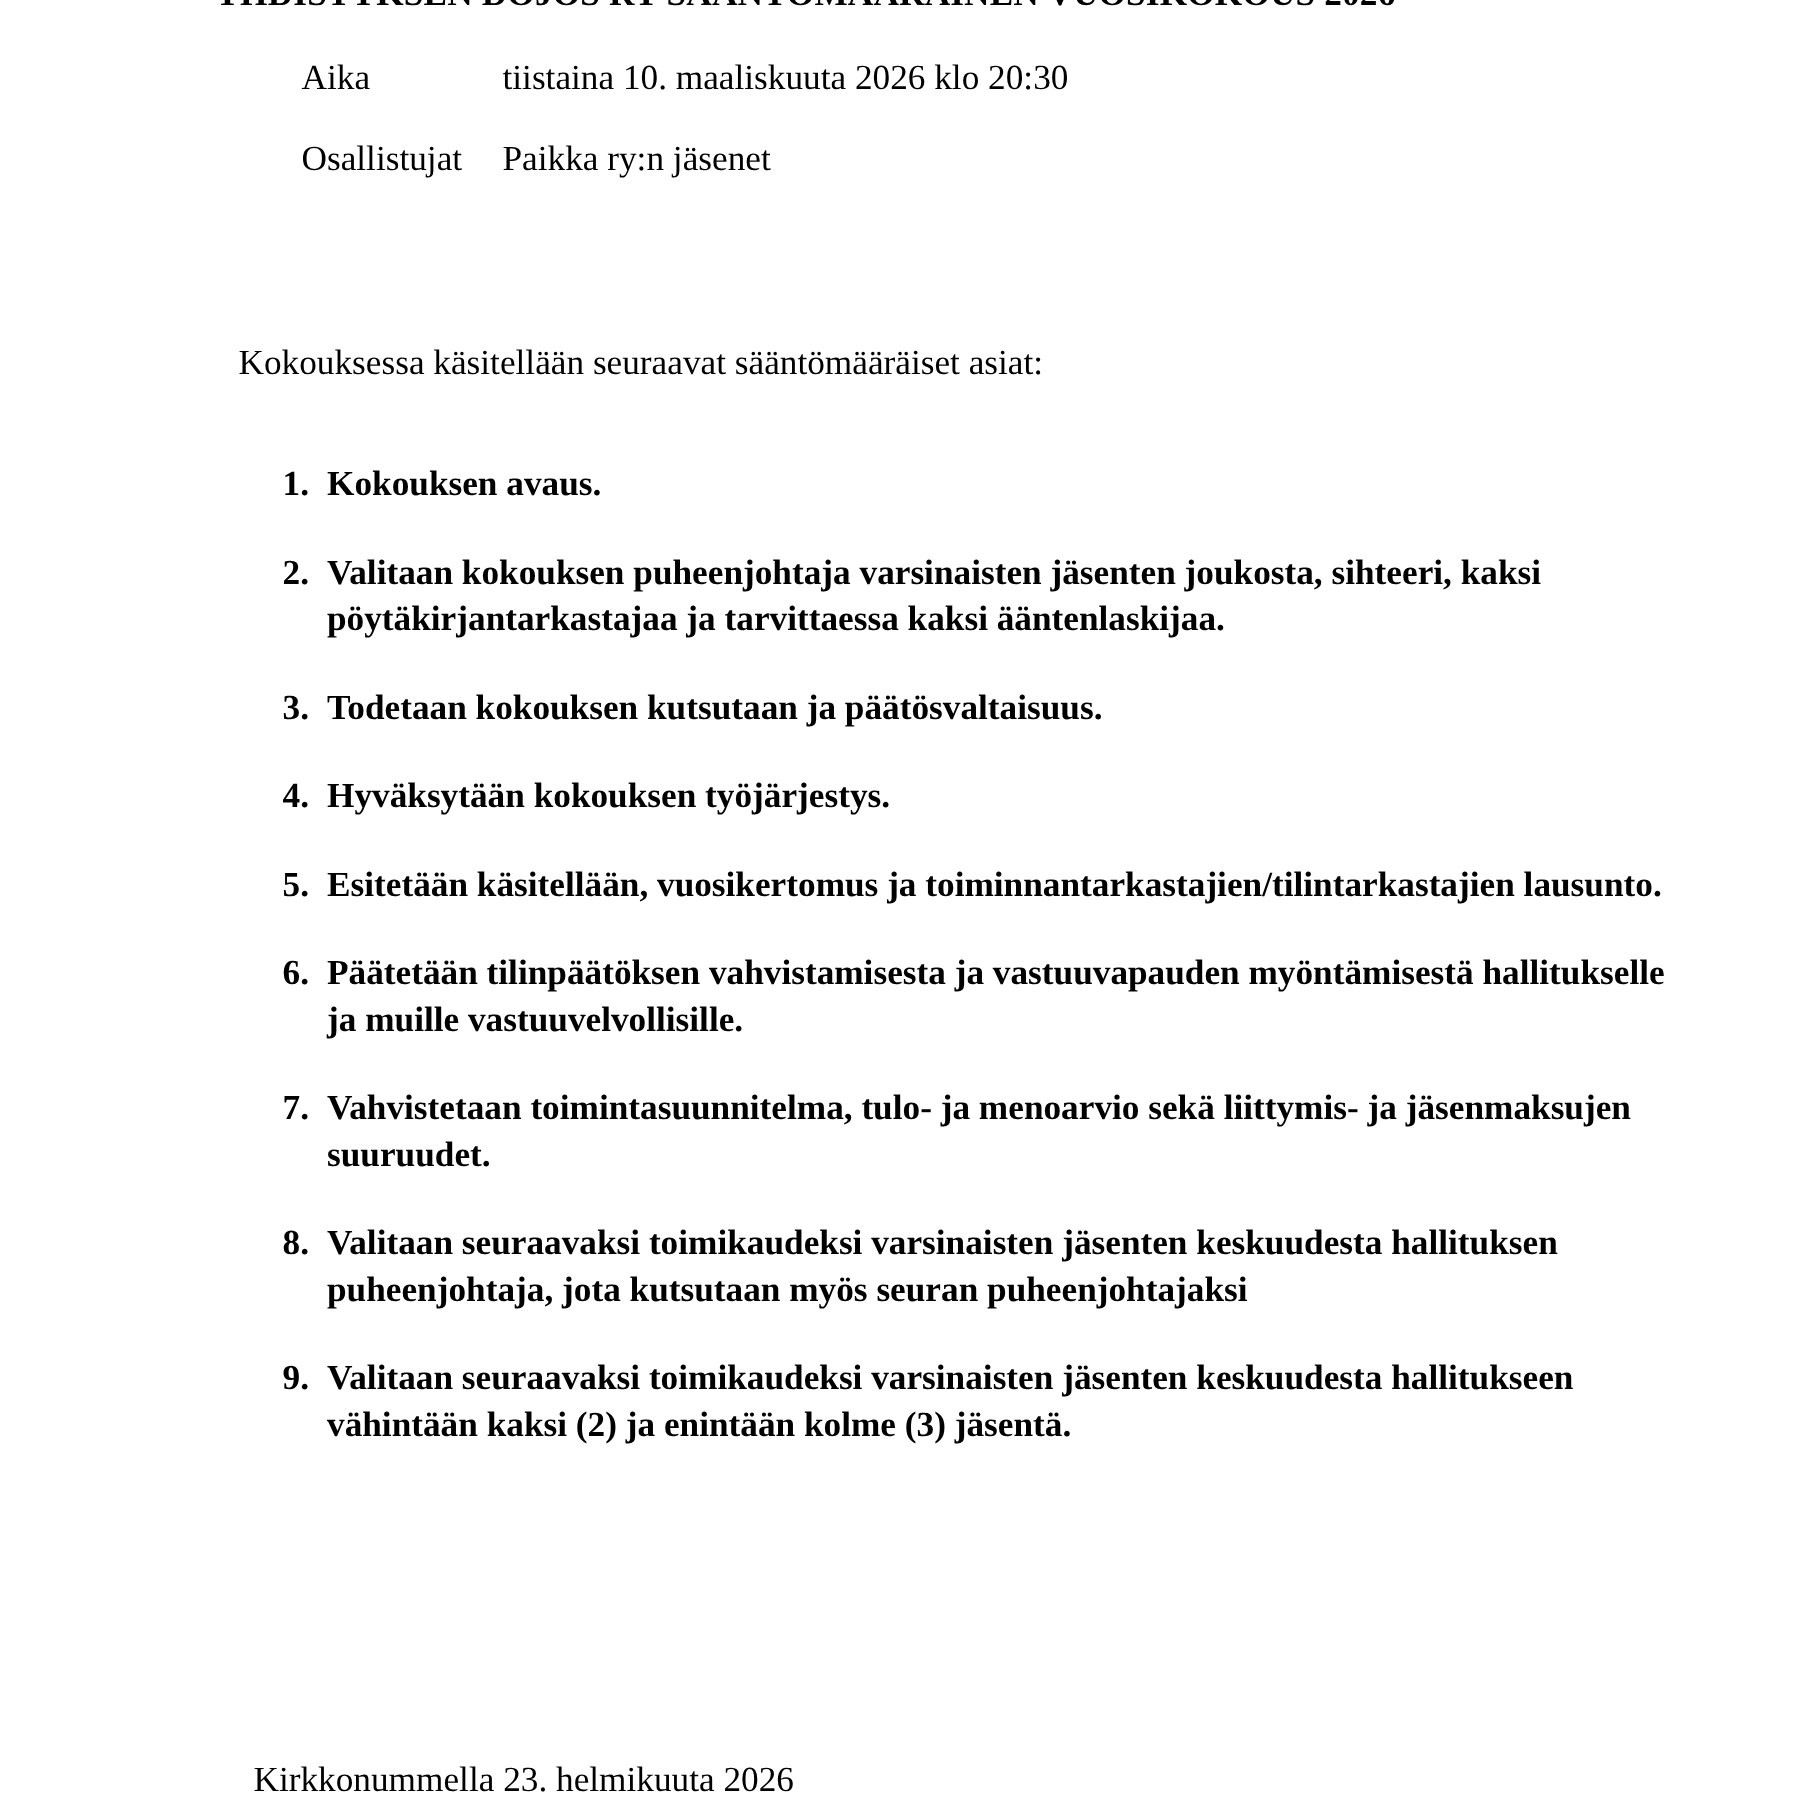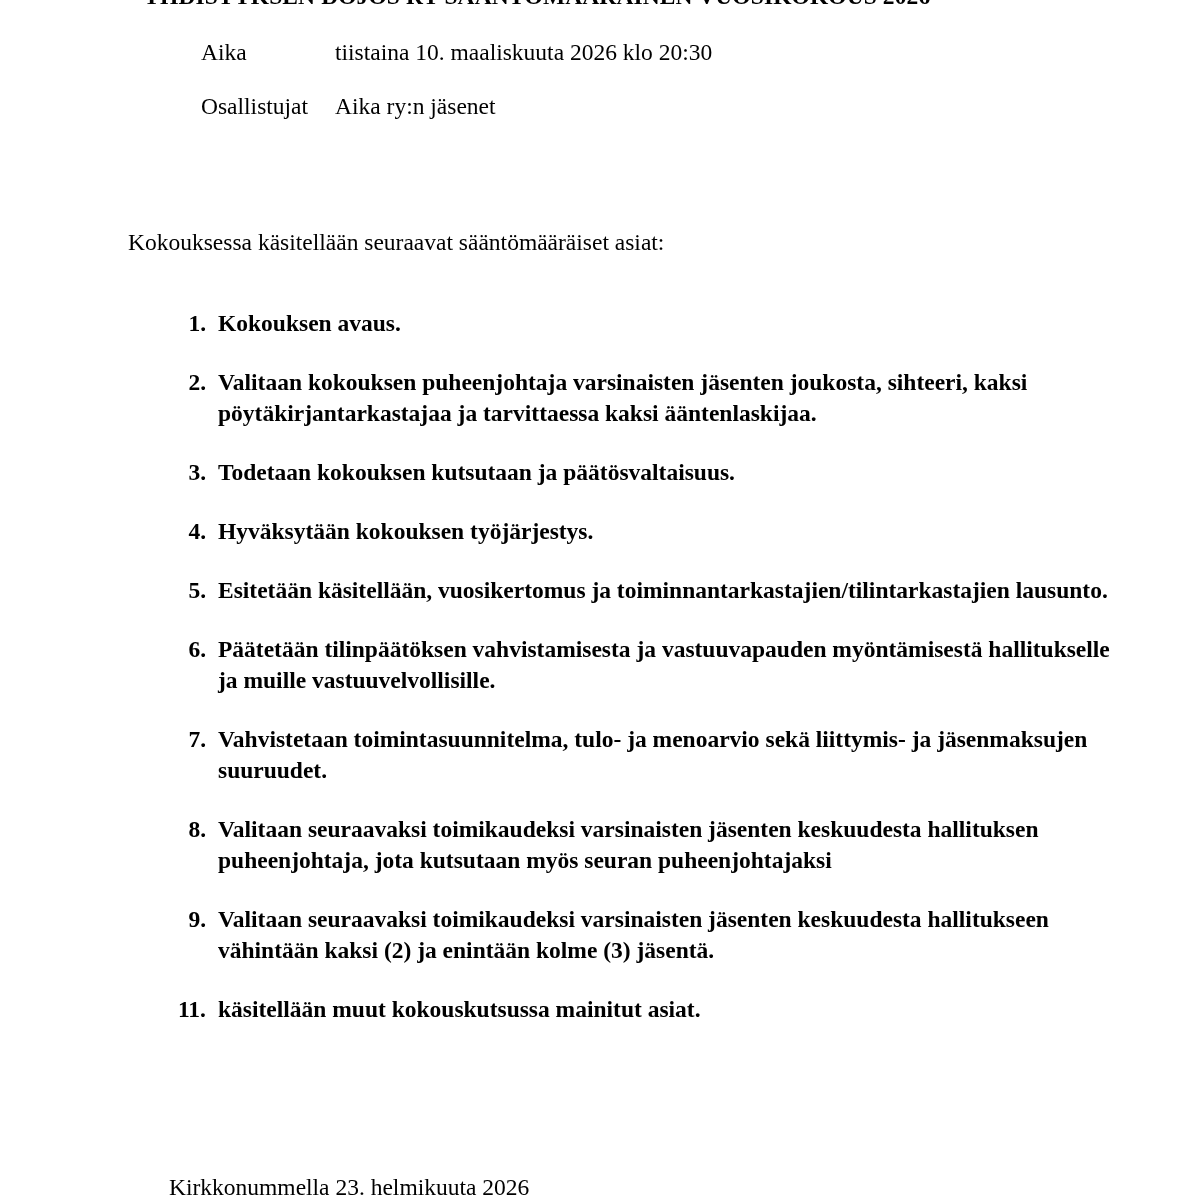"Aika ry:n jäsenet" span.meta-value { text: Aika -> Paikka }
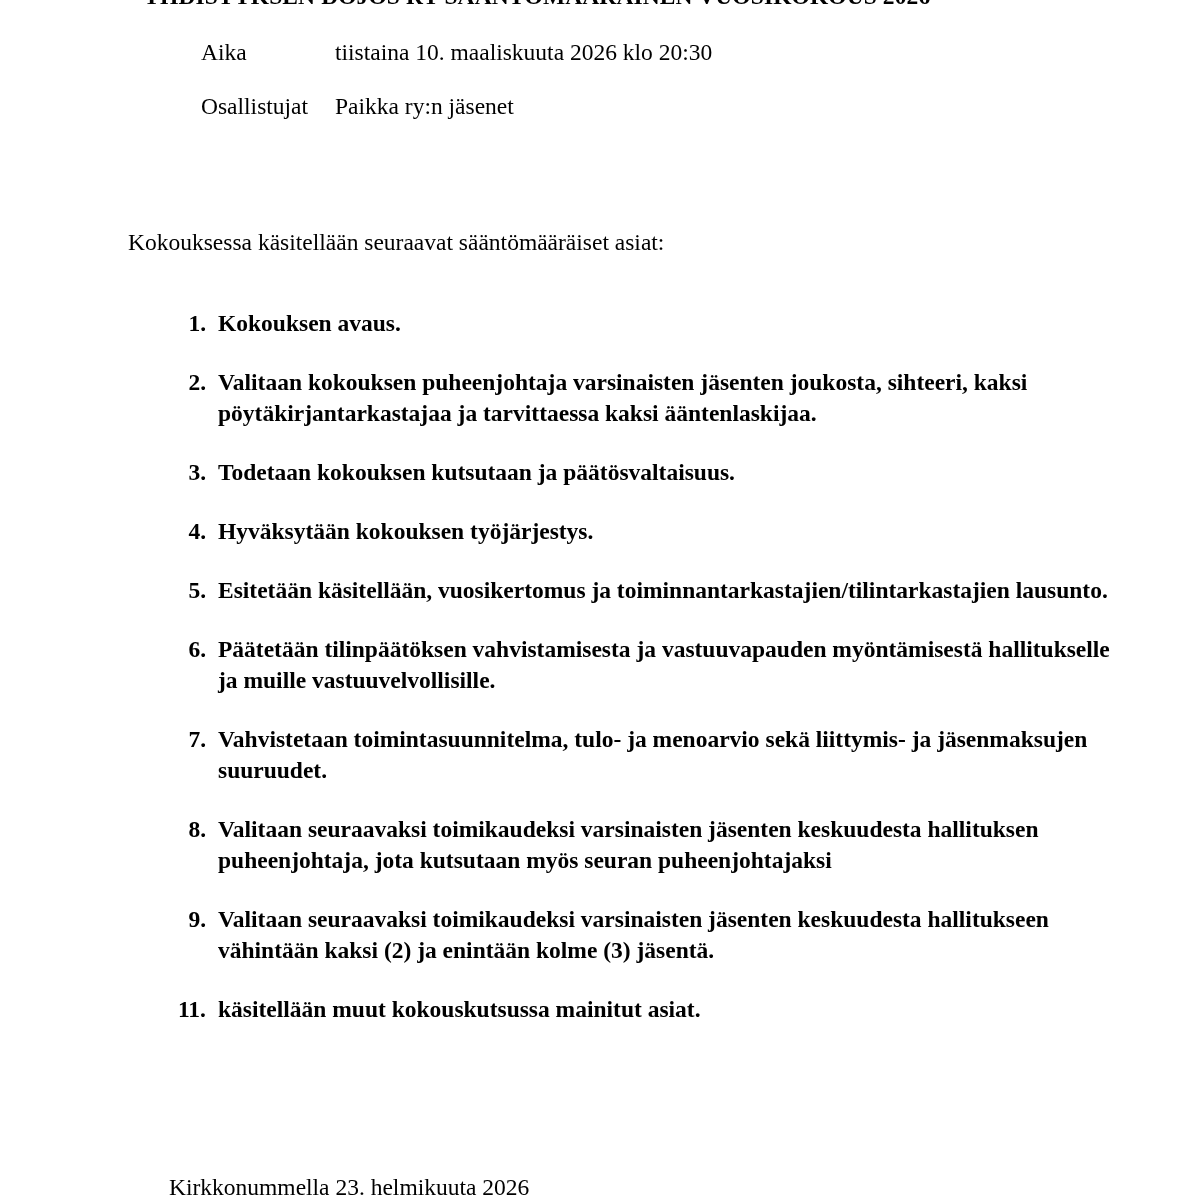"Kokouksessa käsitellään seuraavat" .intro { left: 128px -> 159px }
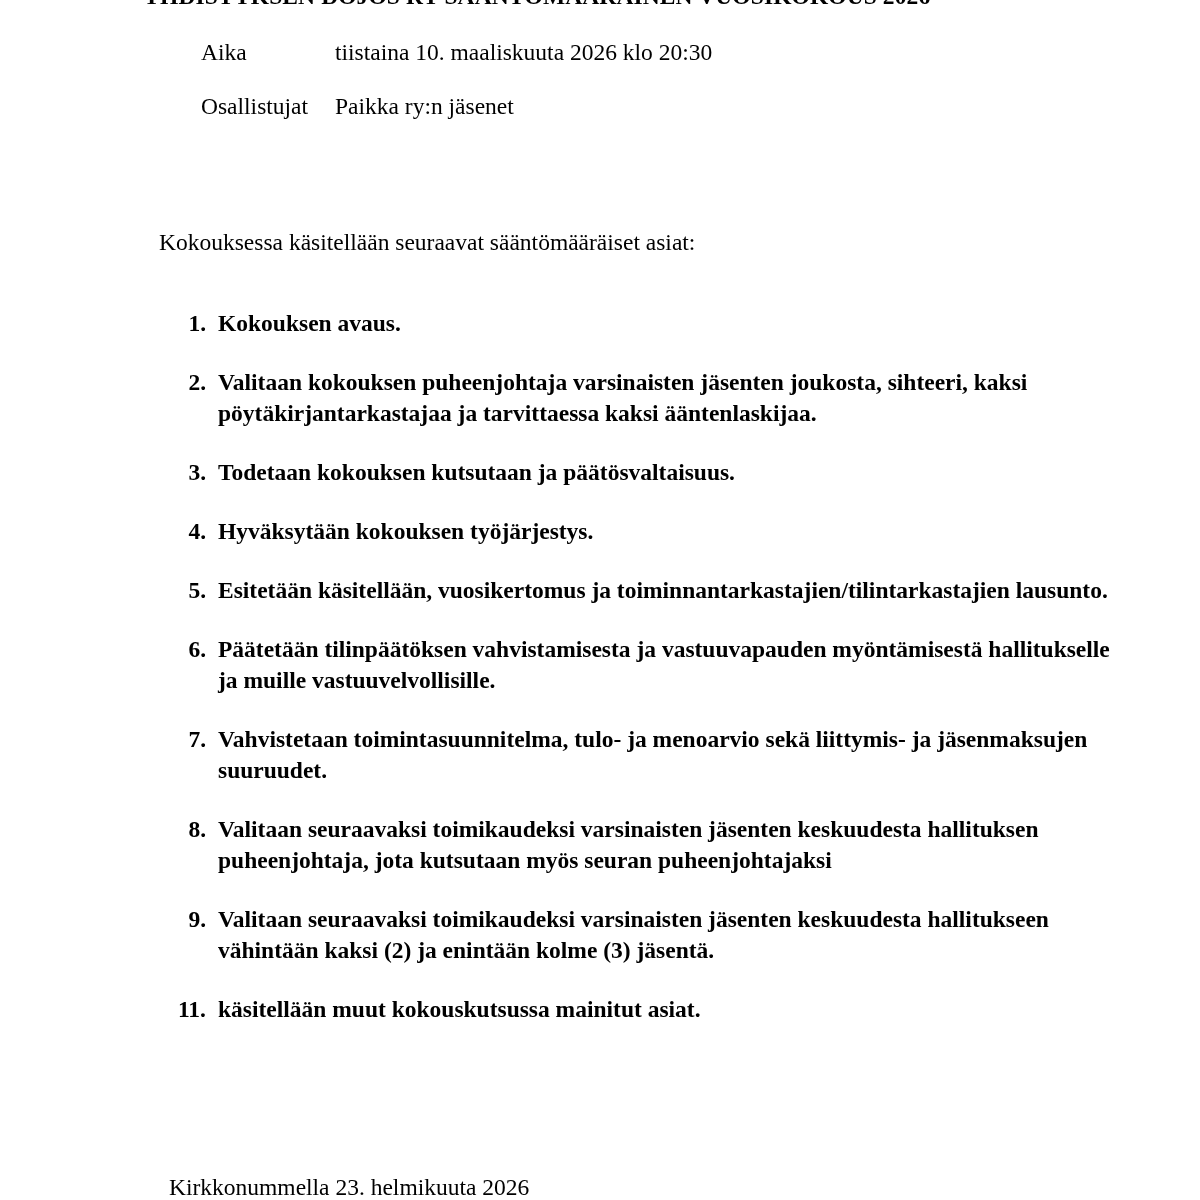"11." div.agenda-item { html: <div> <span>11.</span> <span>käsitellään muut kokouskutsussa mainitut asiat.</span> </div> -> none }
